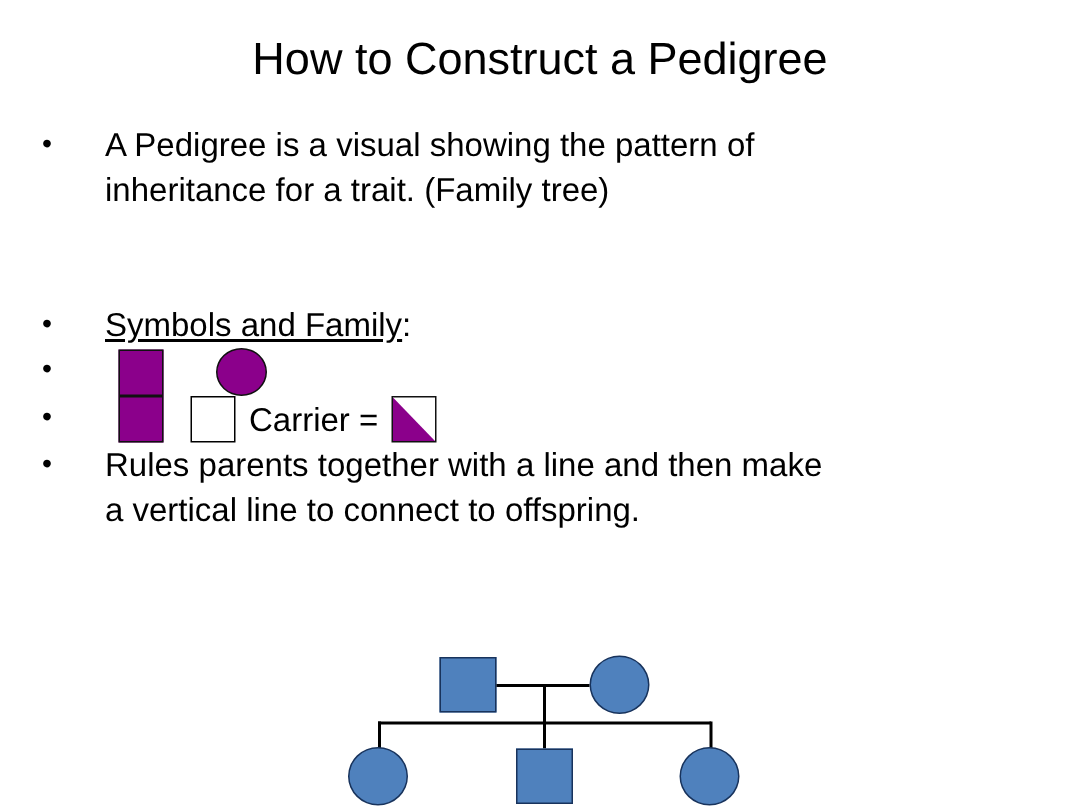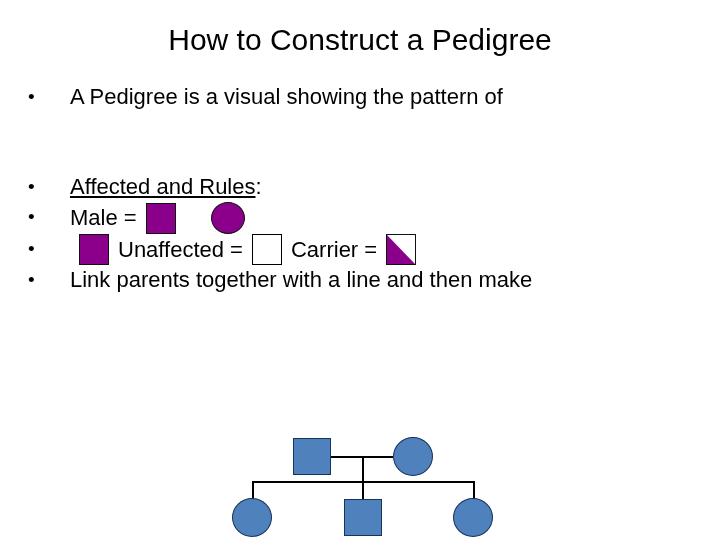"inheritance for a trait. (Family" div.bullet-row { html: none -> <div> <span></span> <span>inheritance for a trait. (Family tree)</span> </div> }
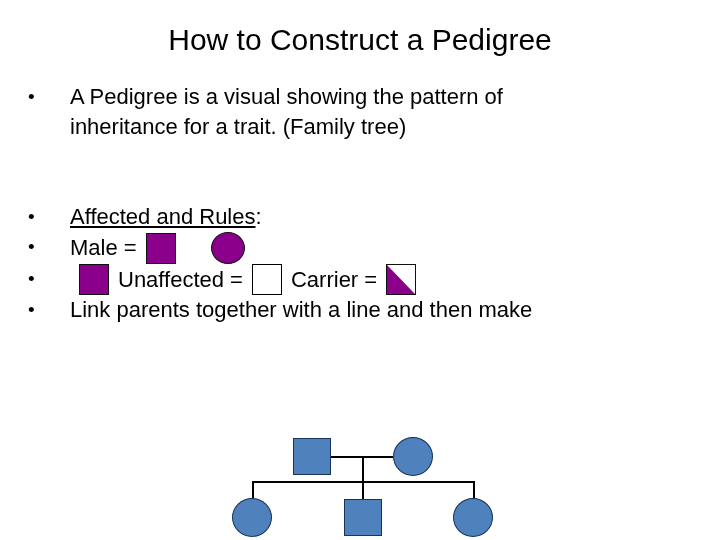"Affected and Rules" span.underline-span { text: Affected and Rules -> Symbols and Family }
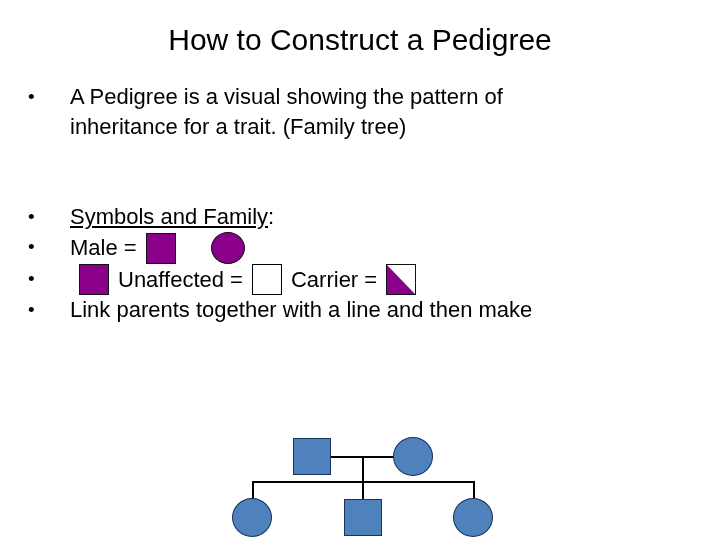"Male =" span.sym-label { html: <span>Male =</span> -> none }
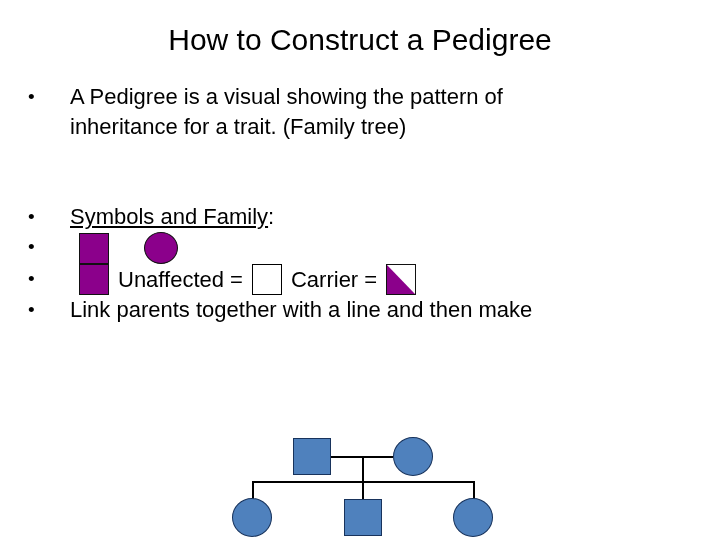"Unaffected =" span.sym-label { html: <span>Unaffected =</span> -> none }
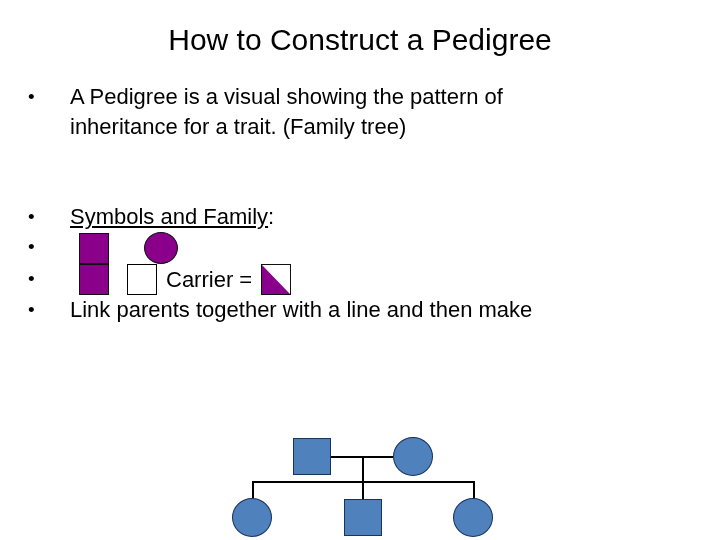"Link parents together with a" span.bullet-text { text: Link -> Rules }
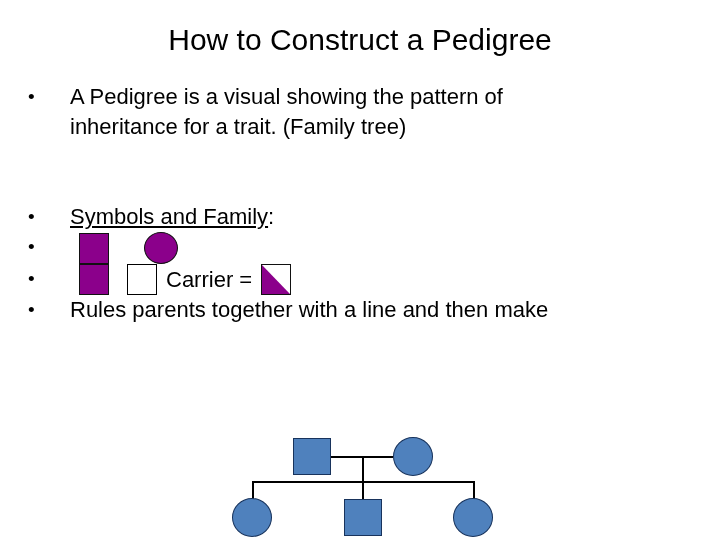"a vertical line to connect" div.bullet-row { html: none -> <div> <span></span> <span>a vertical line to connect to offspring.</span> </div> }
